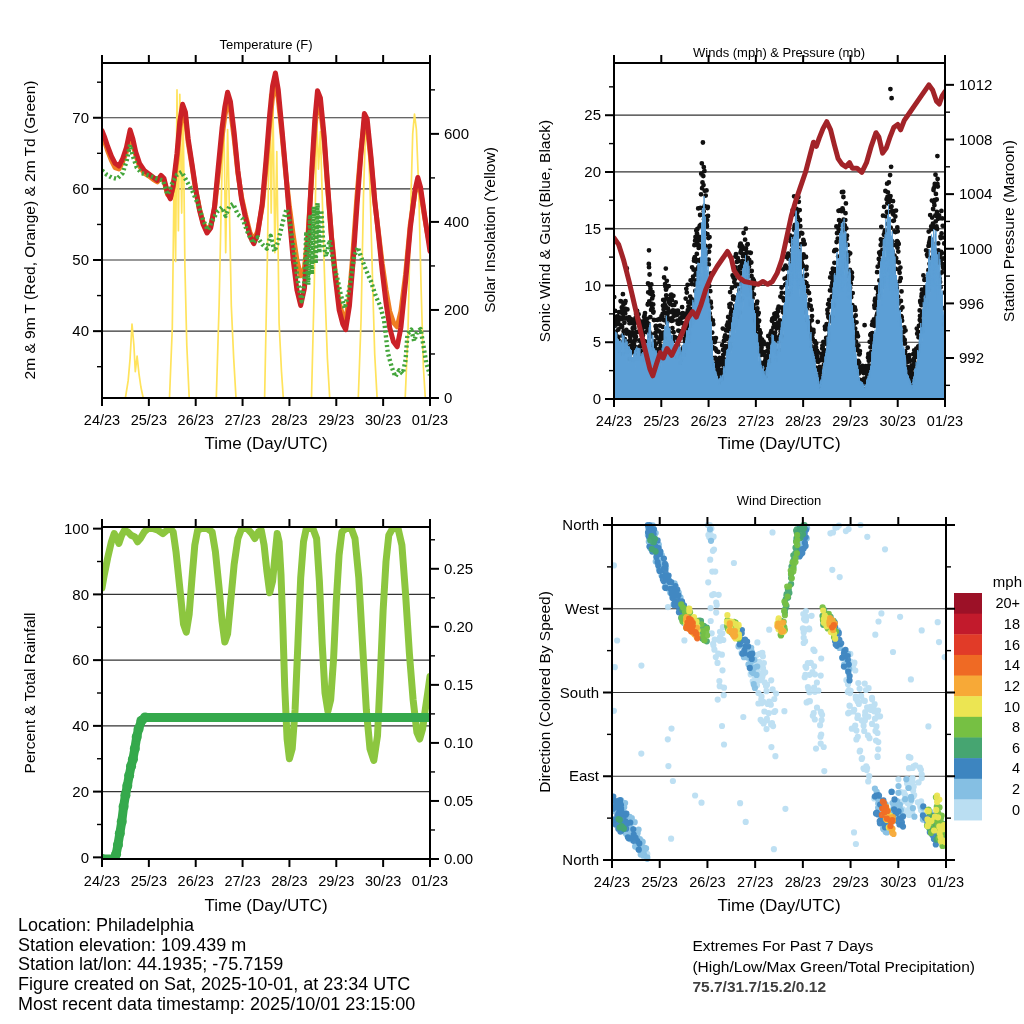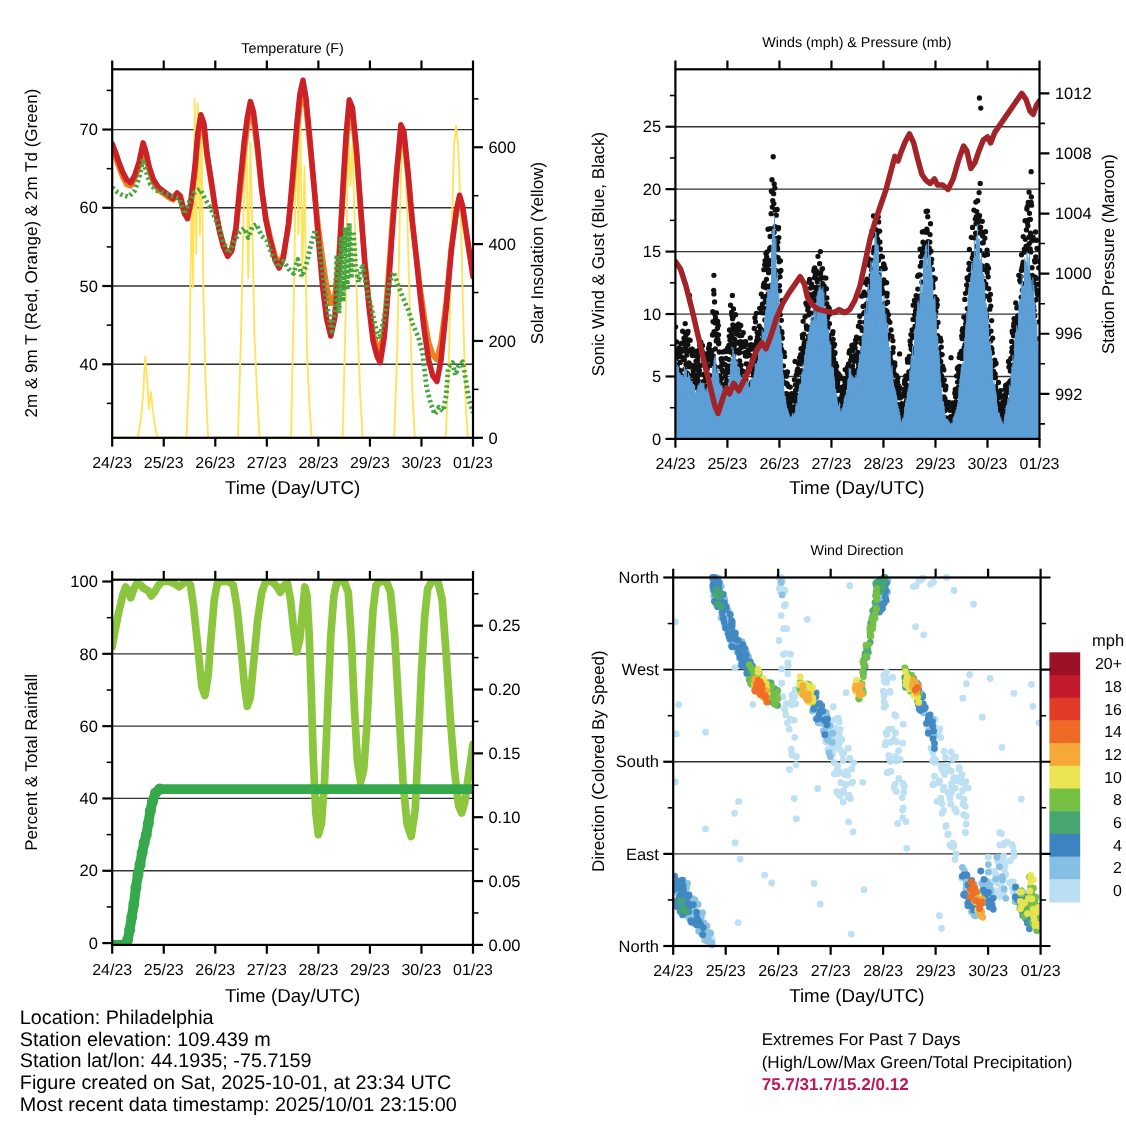"Winds (mph) & Pressure (mb)" div.ttl { top: 38px -> 52px }
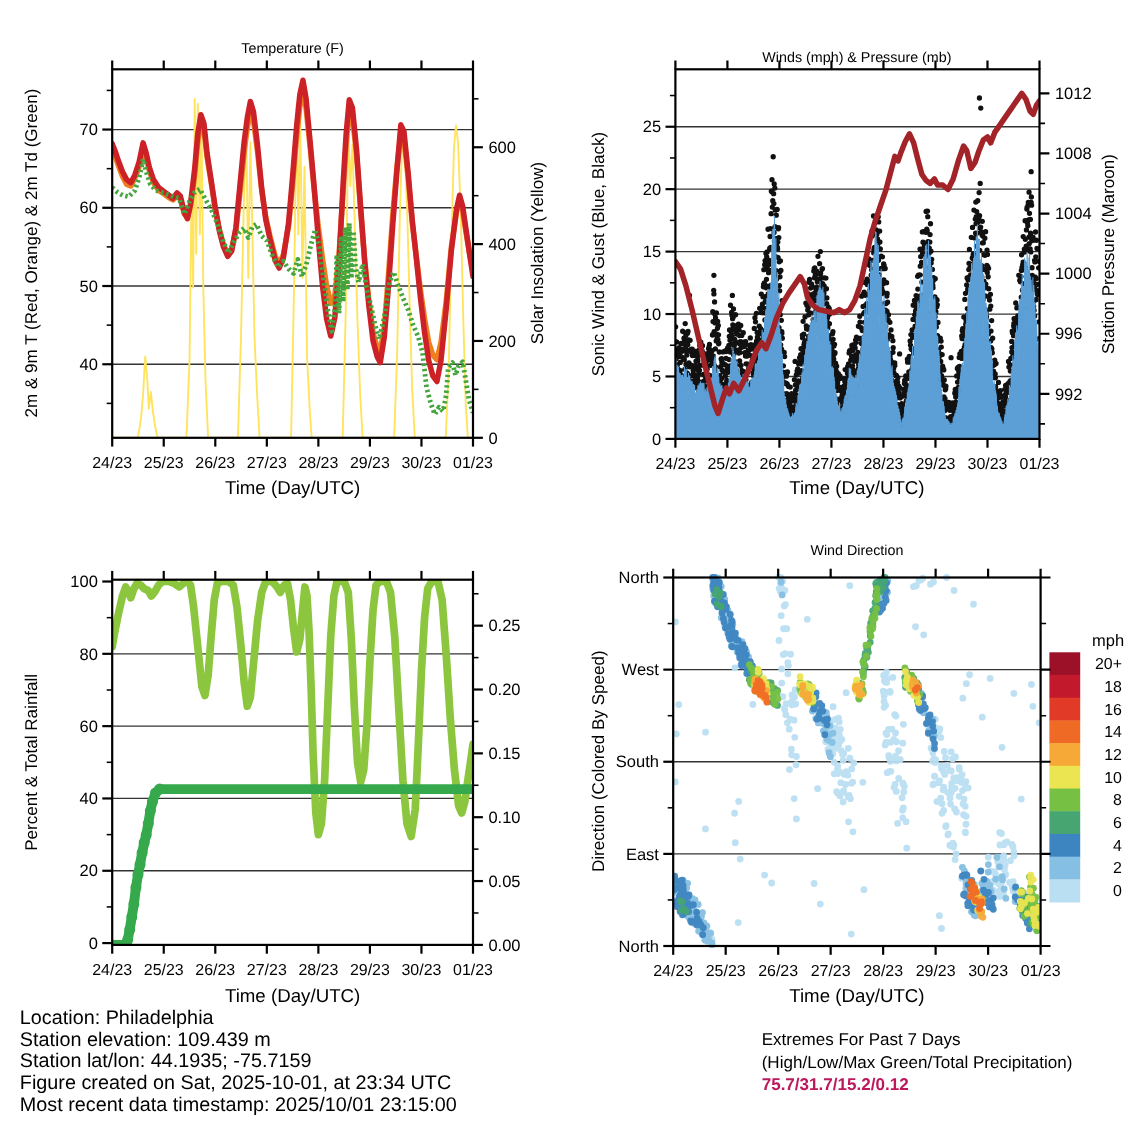"75.7/31.7/15.2/0.12" div.vals { color: #be185d -> #404040 }
